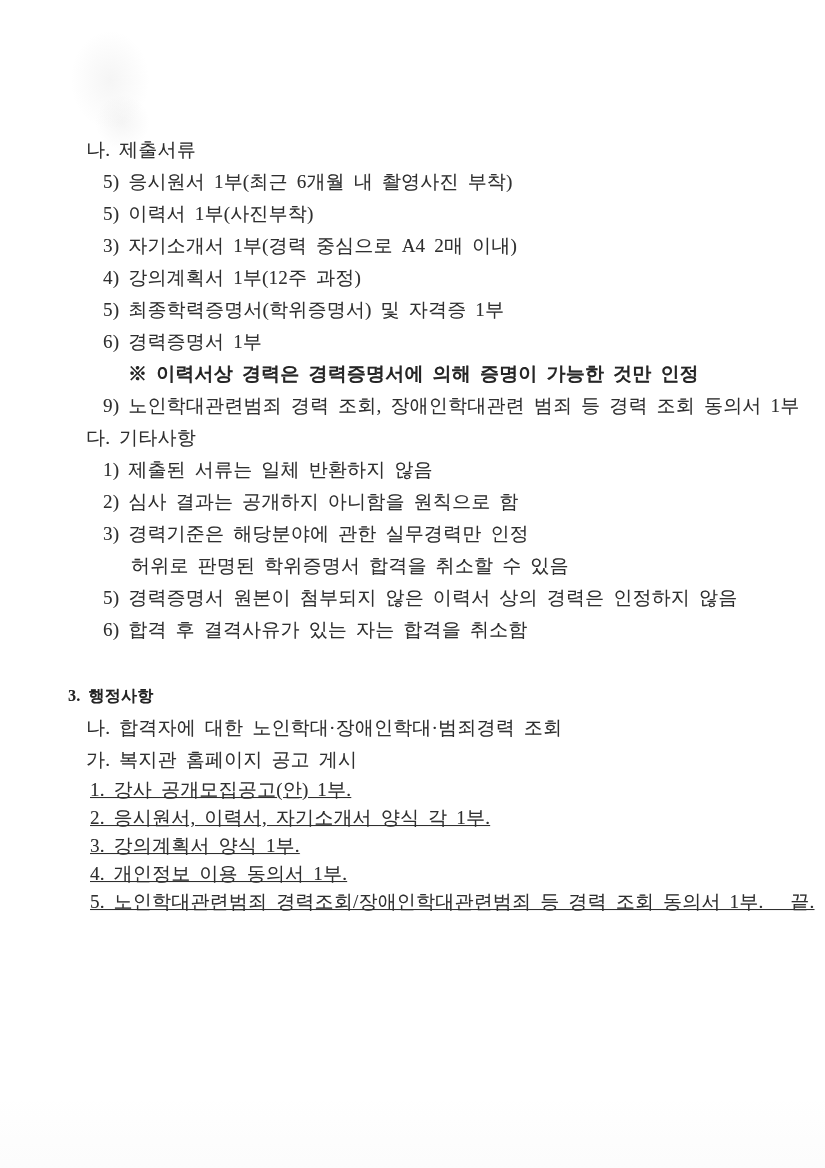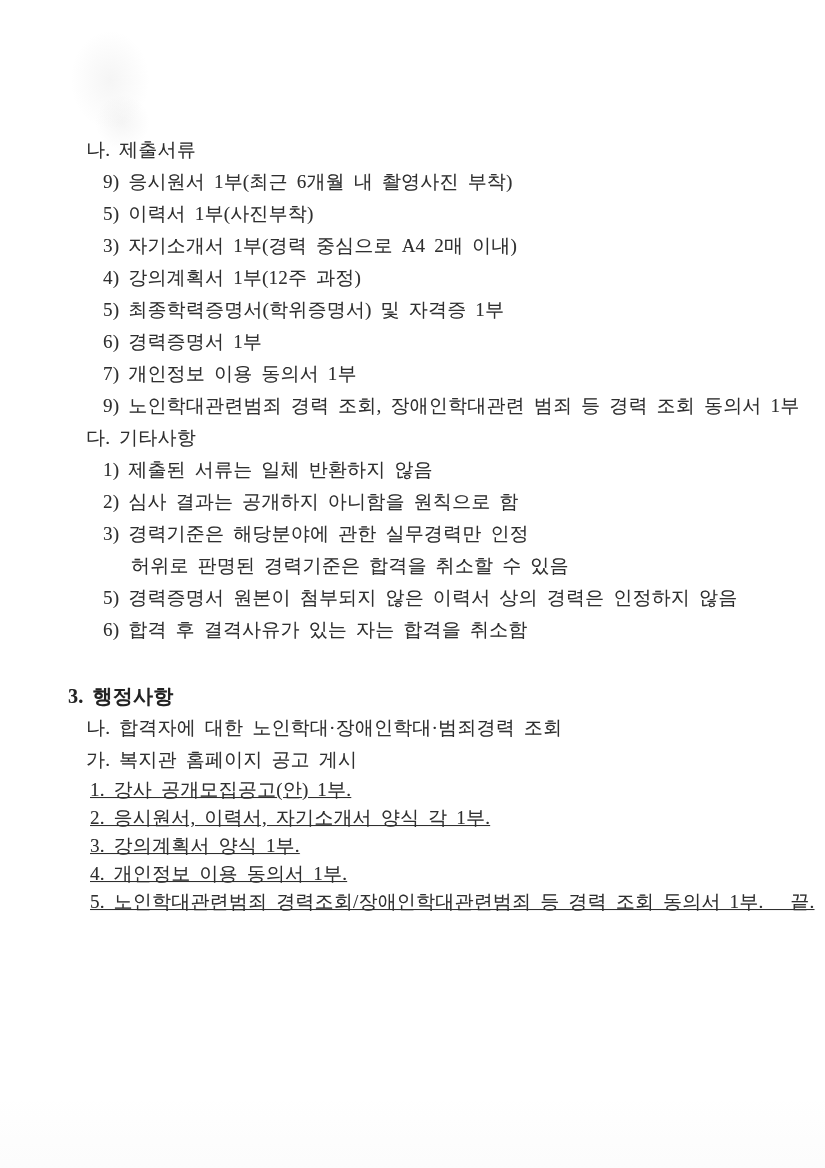"9) 응시원서 1부(최근 6개월 내" div.line { text: 9 -> 5 }
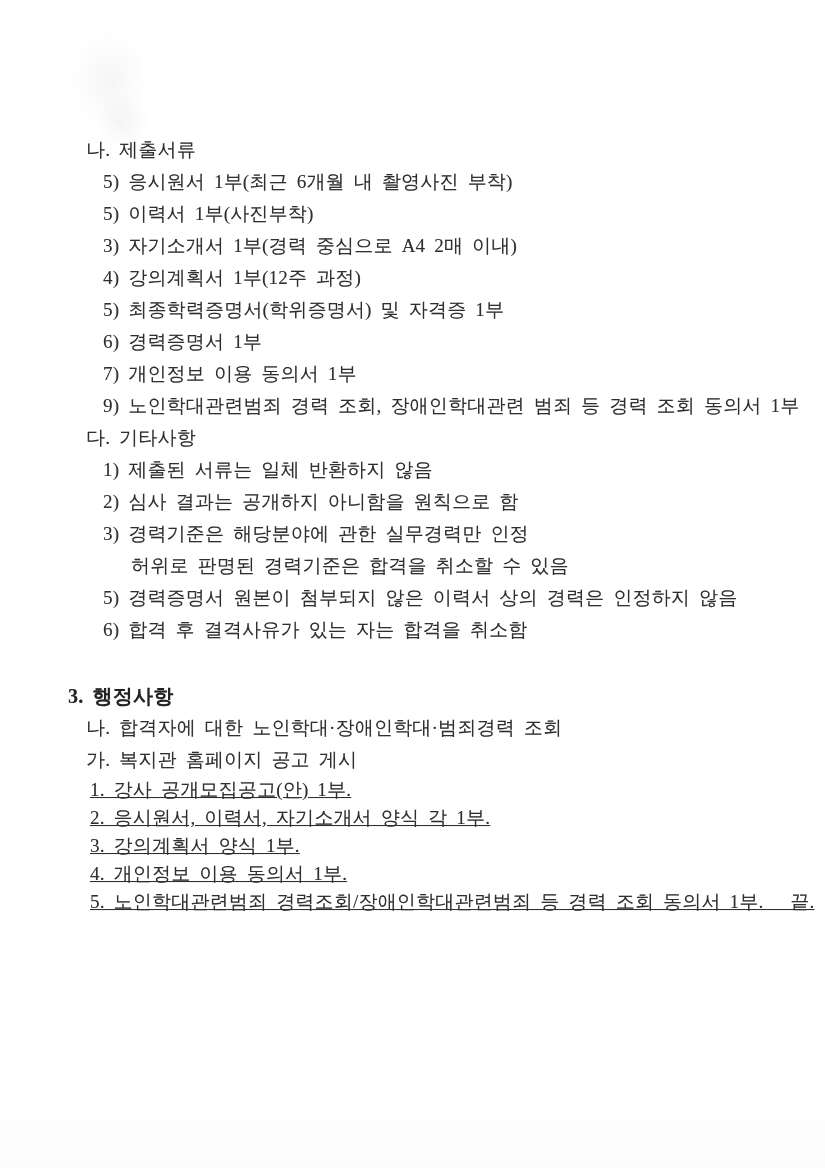"※ 이력서상 경력은 경력증명서에 의해" div.line { html: none -> <div>※ 이력서상 경력은 경력증명서에 의해 증명이 가능한 것만 인정</div> }
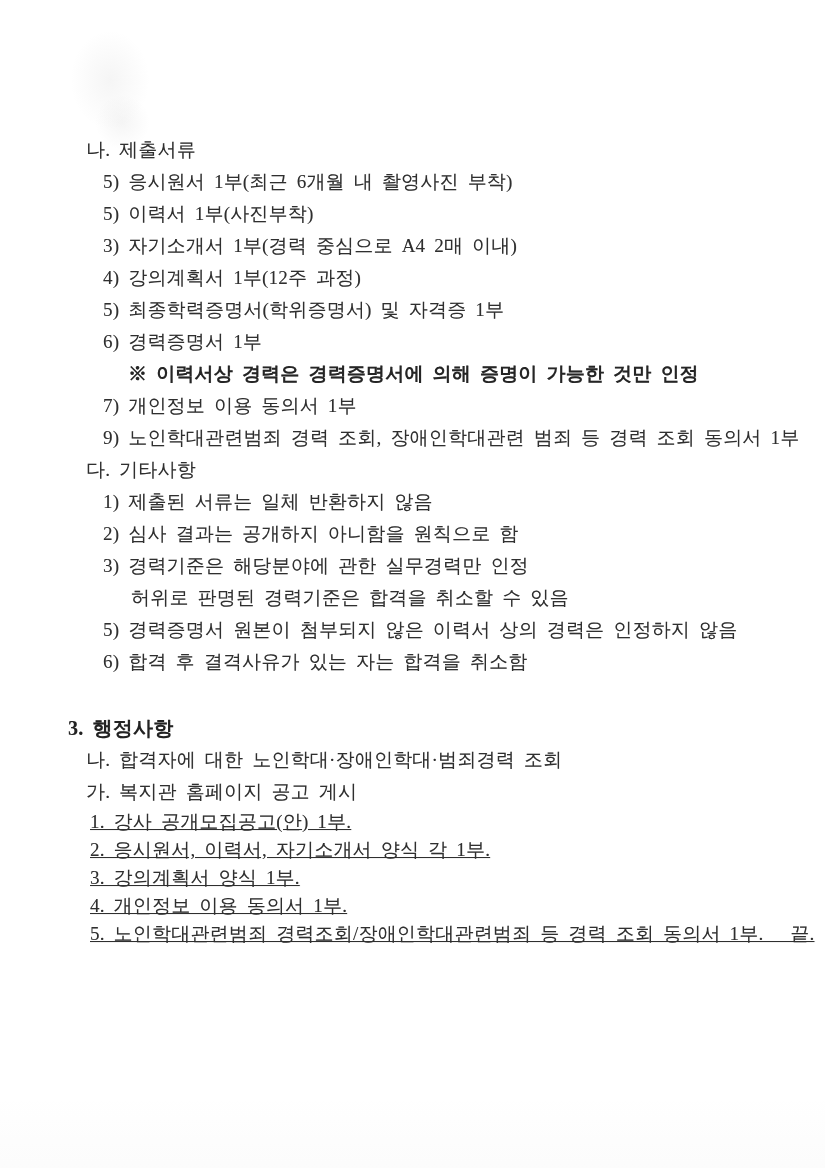"7) 개인정보 이용 동의서 1부" div.line { html: <div>7) 개인정보 이용 동의서 1부</div> -> none }
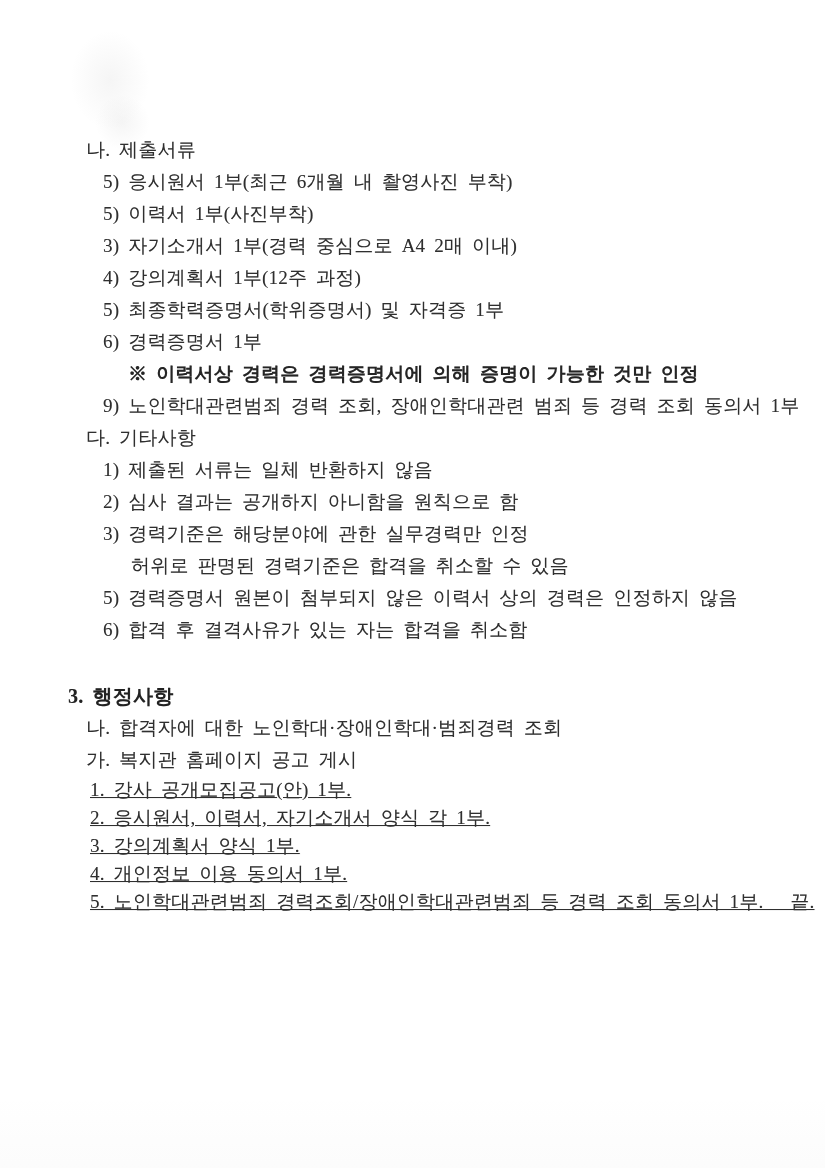"허위로 판명된 경력기준은 합격을 취소할" div.line { text: 경력기준은 -> 학위증명서 }
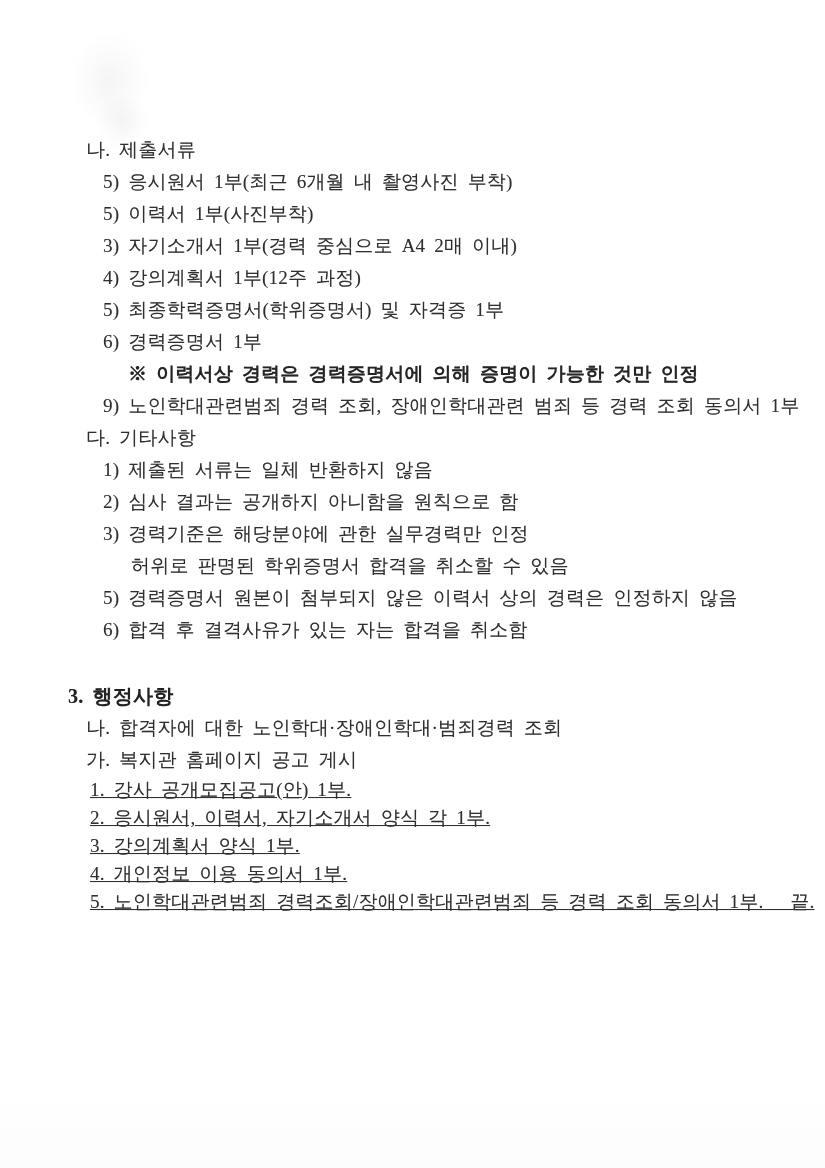"3. 행정사항" .heading { font-size: 20px -> 16px }
